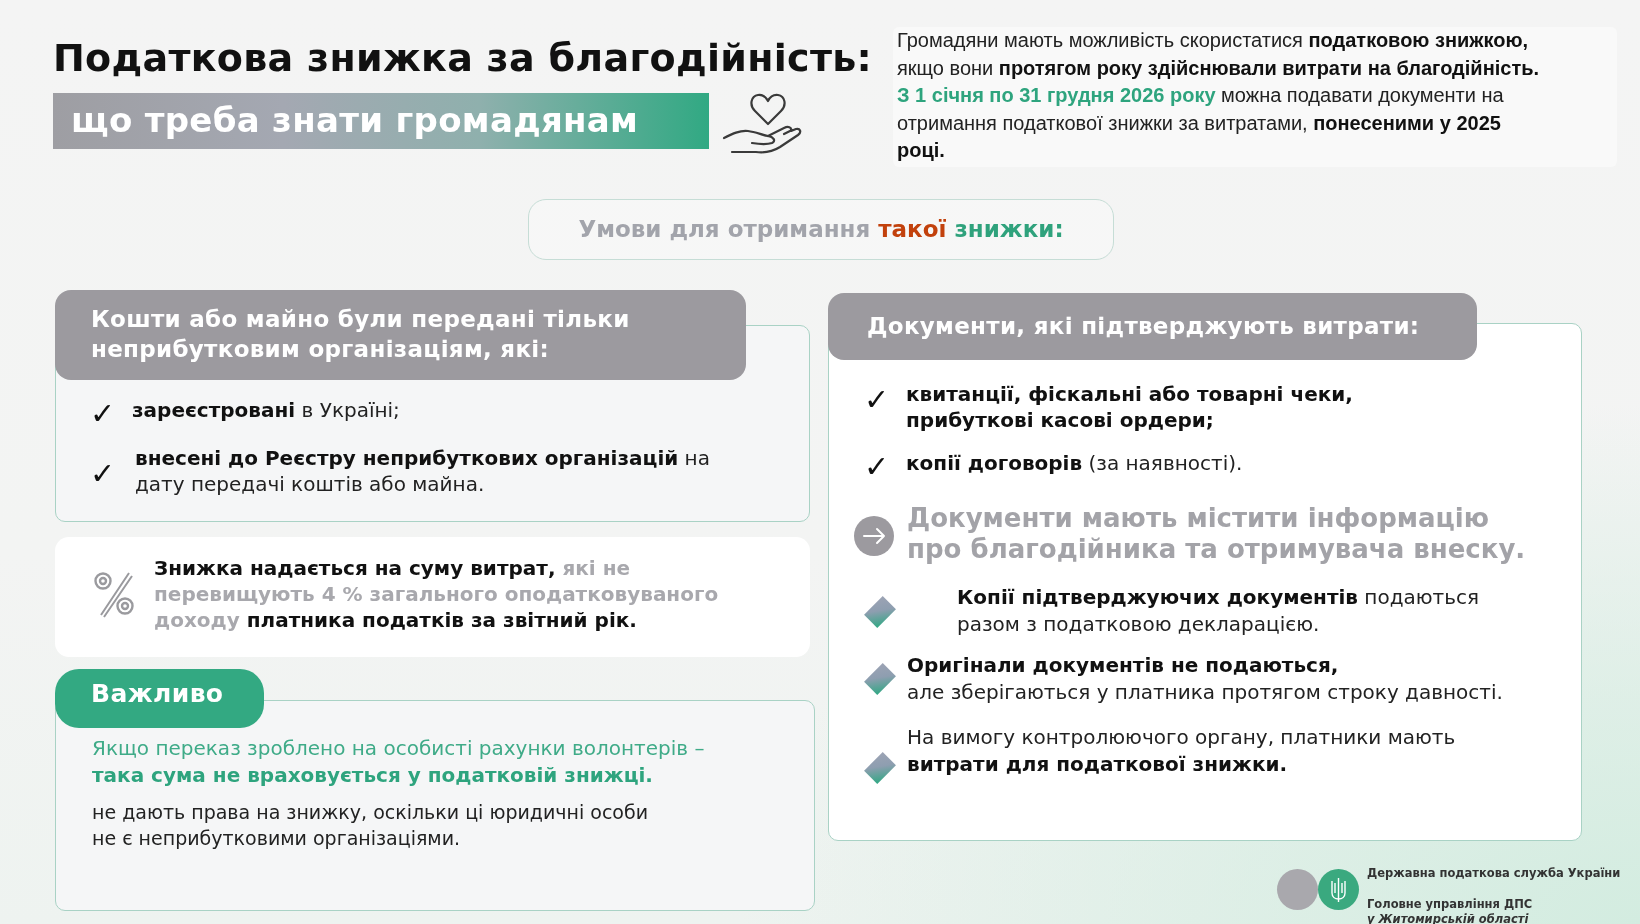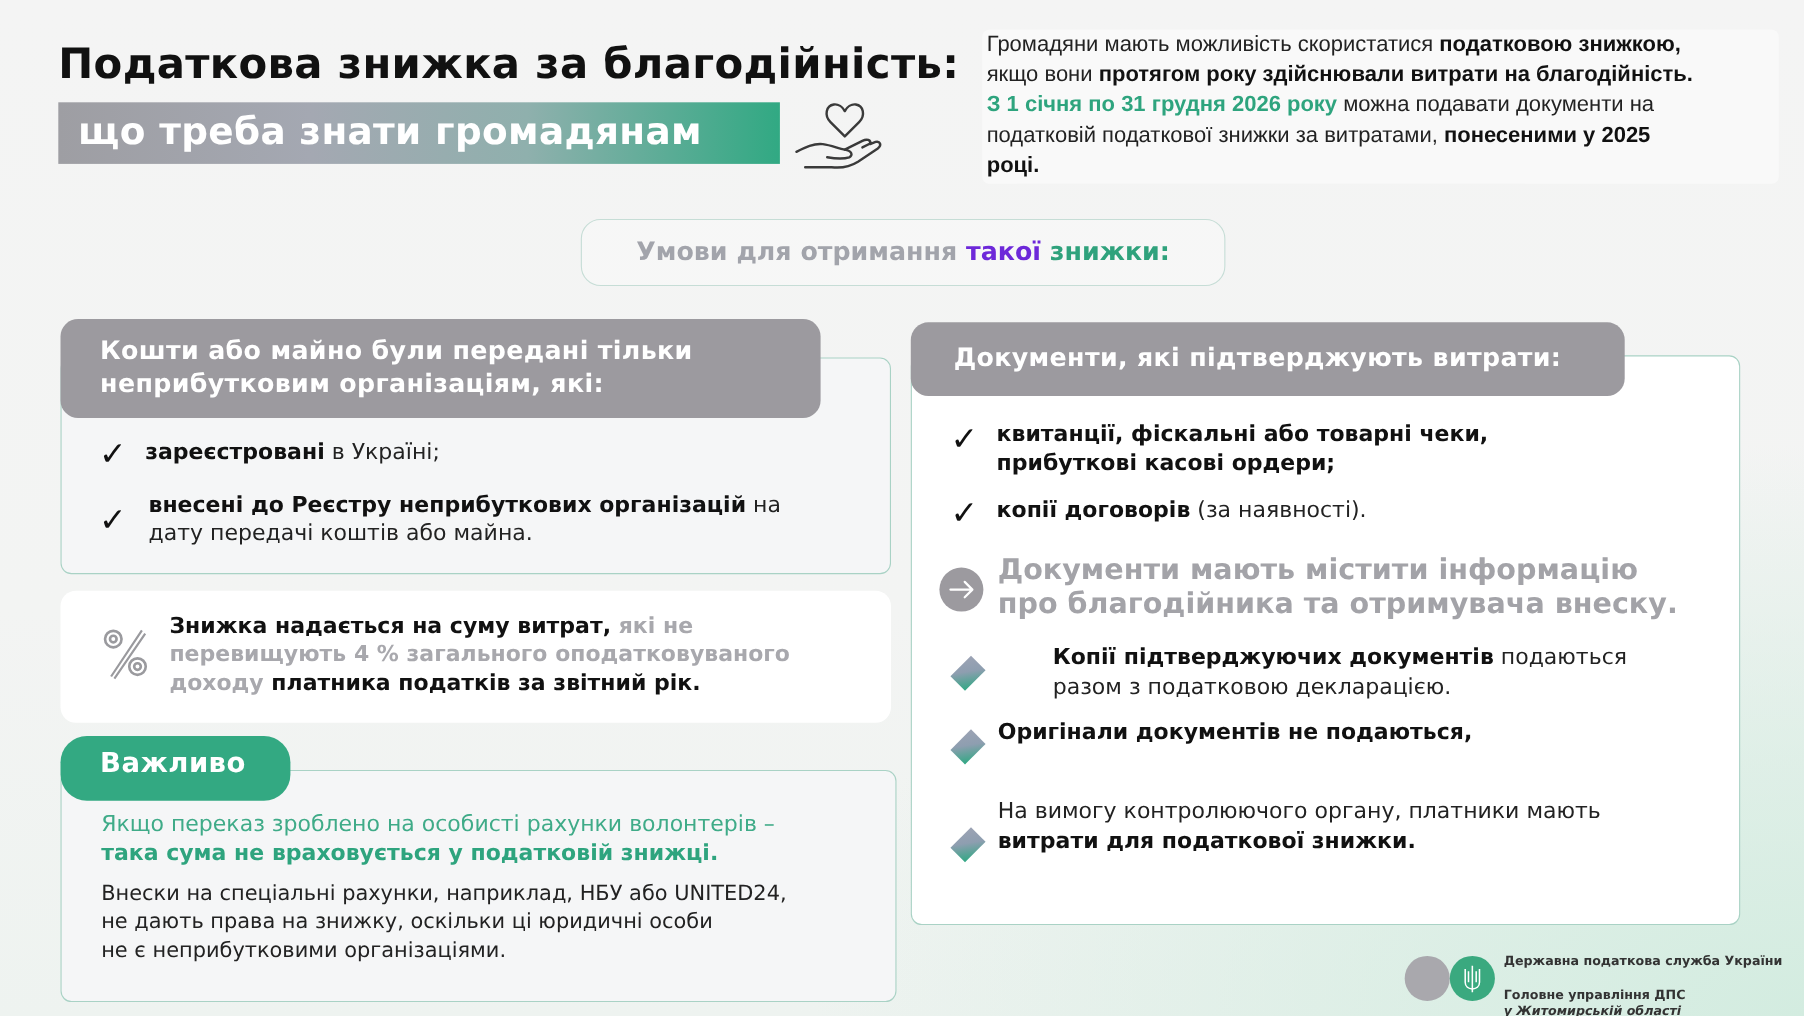"податковій податкової знижки за" span { text: податковій -> отримання }
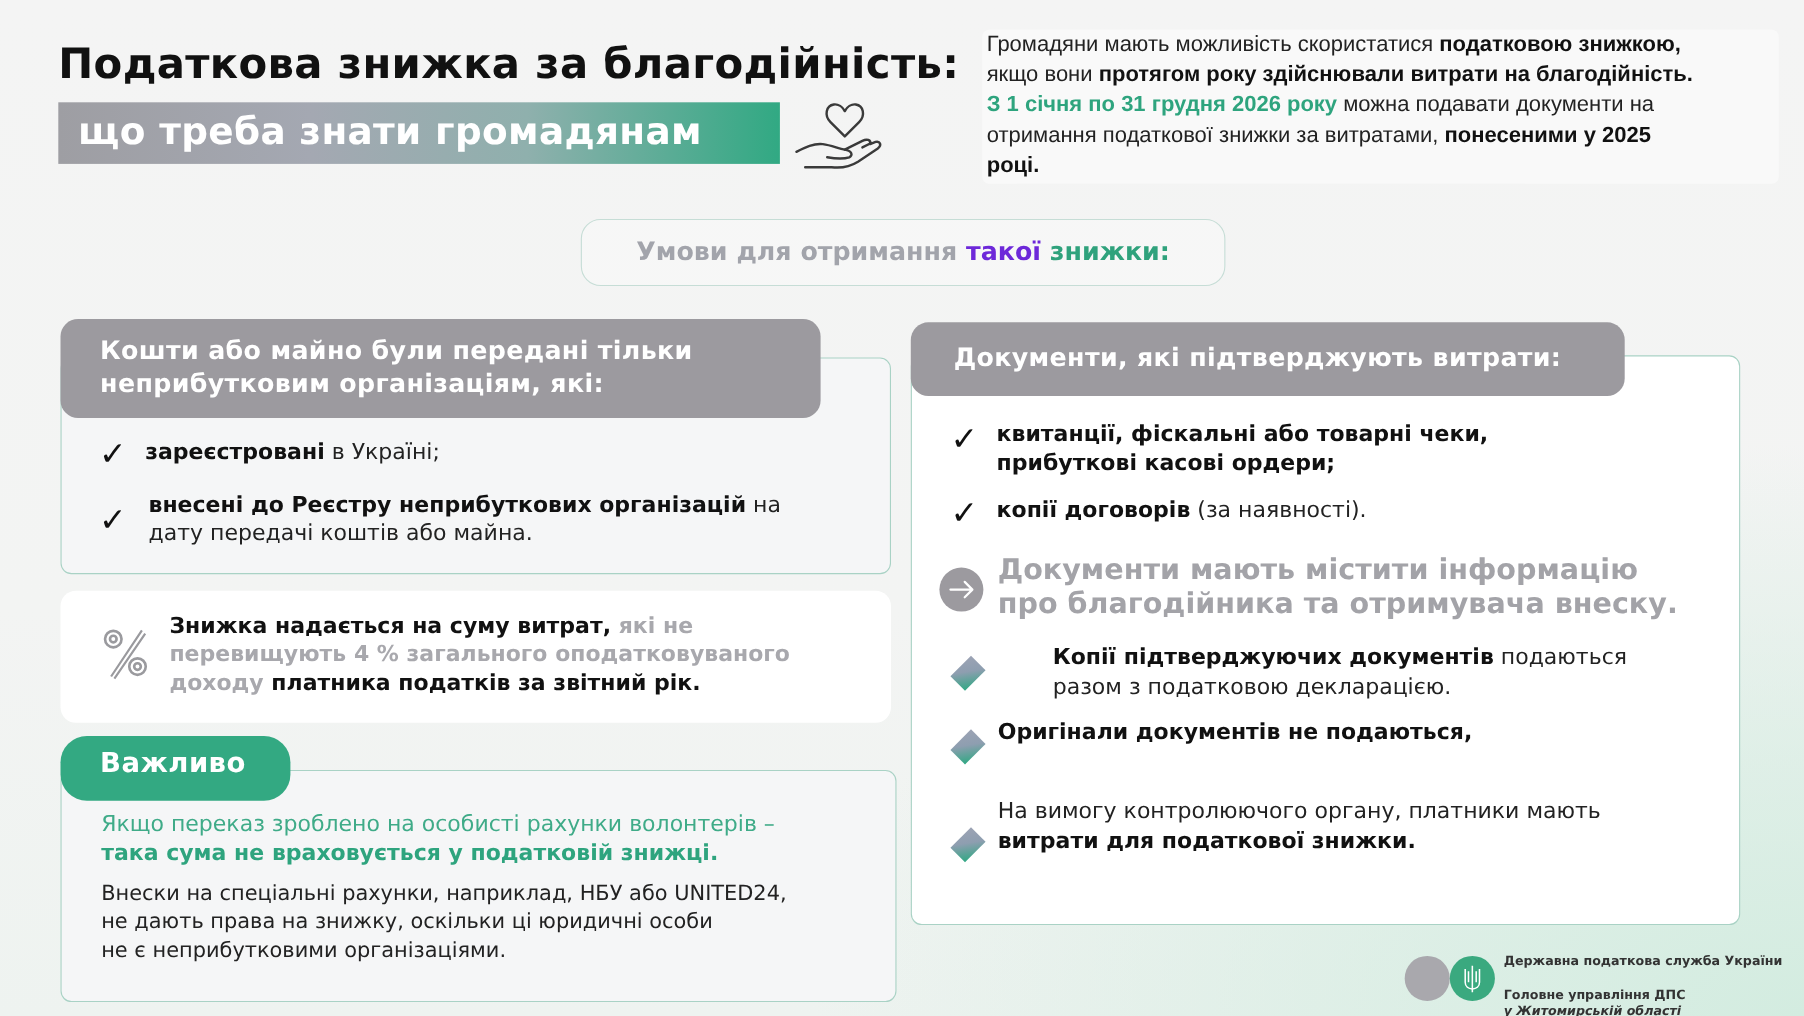"такої" .pill .g2 { color: #6d28d9 -> #c2410c }
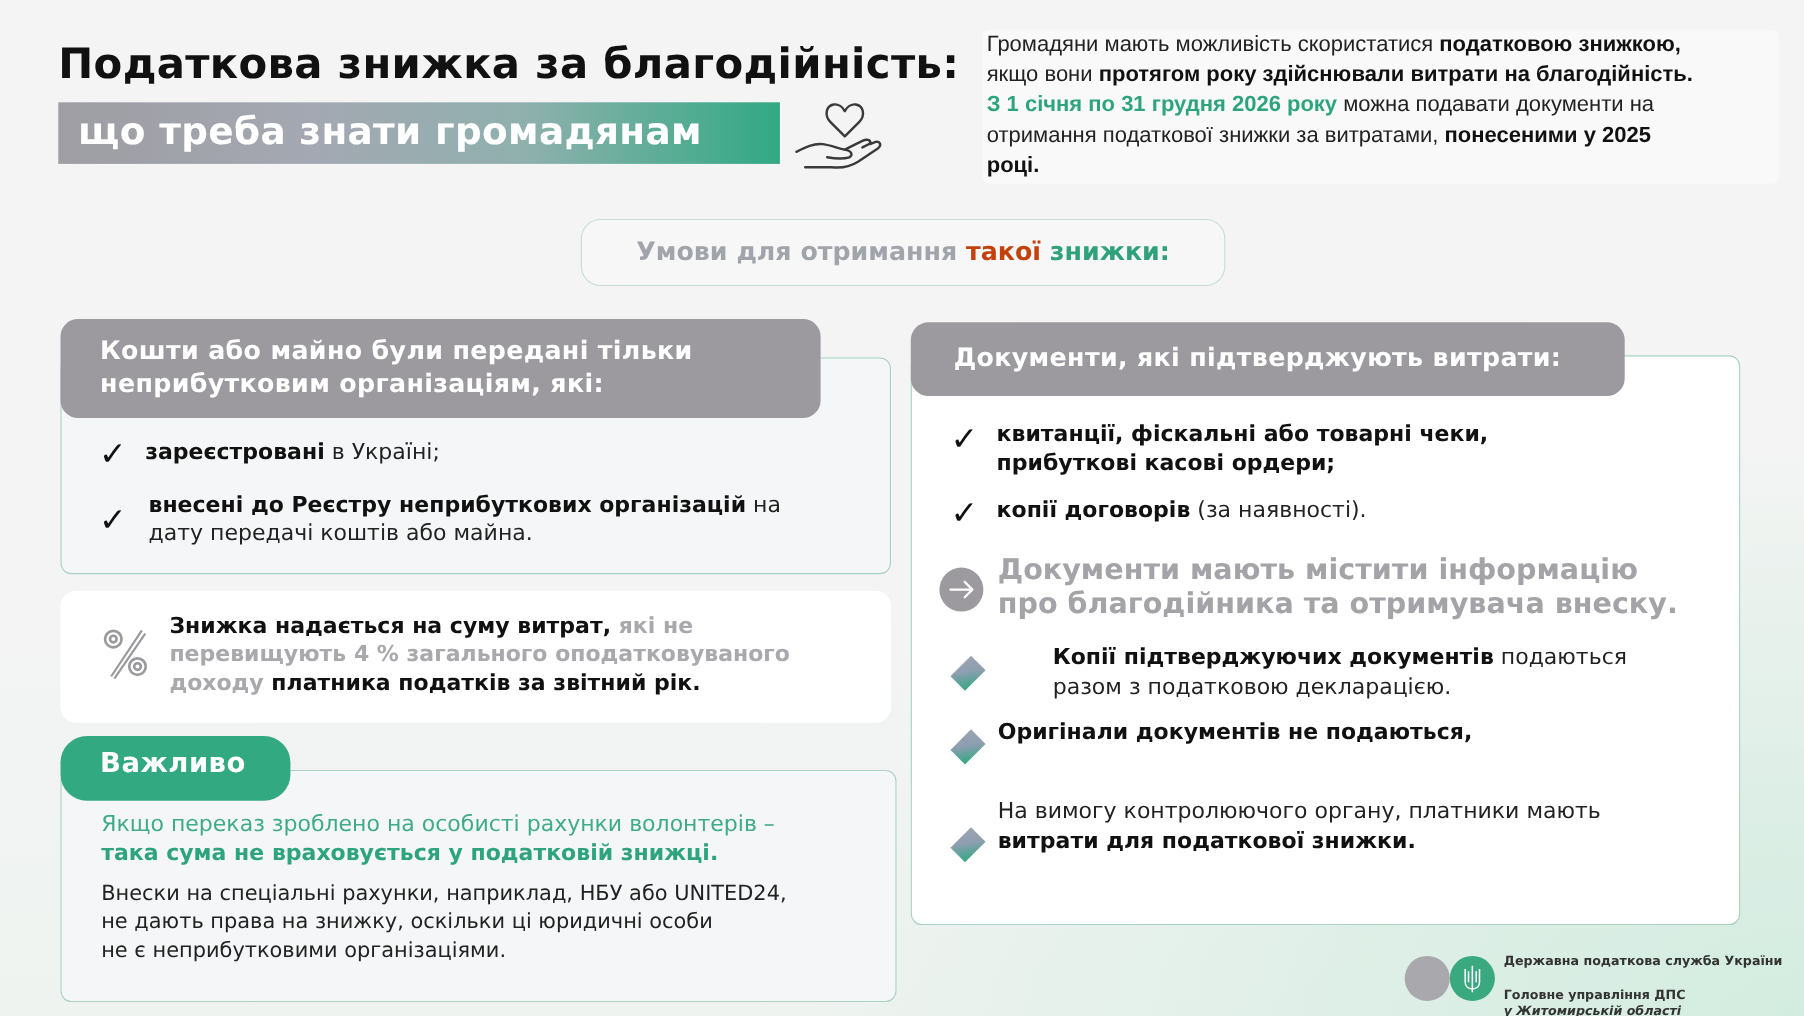"але зберігаються у платника протягом" div { html: none -> <div>але зберігаються у платника протягом строку давності.</div> }
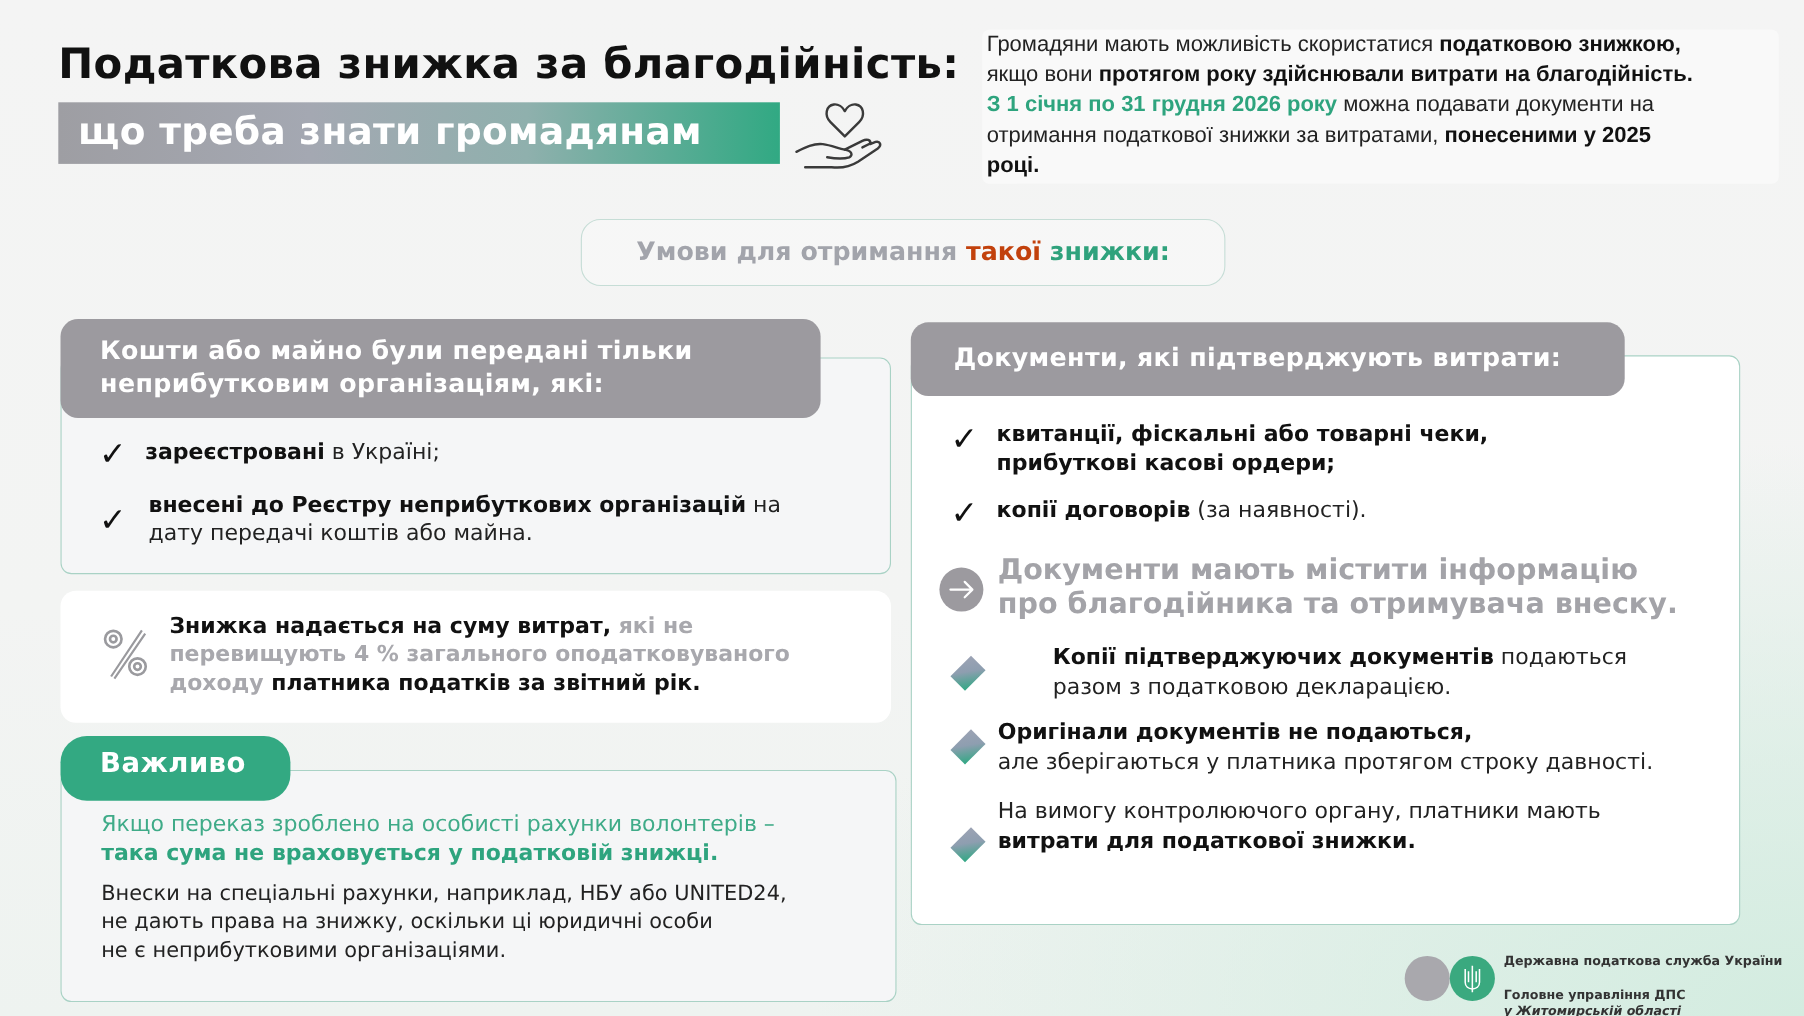"Внески на спеціальні рахунки, наприклад," div { html: <div>Внески на спеціальні рахунки, наприклад, НБУ або UNITED24,</div> -> none }
